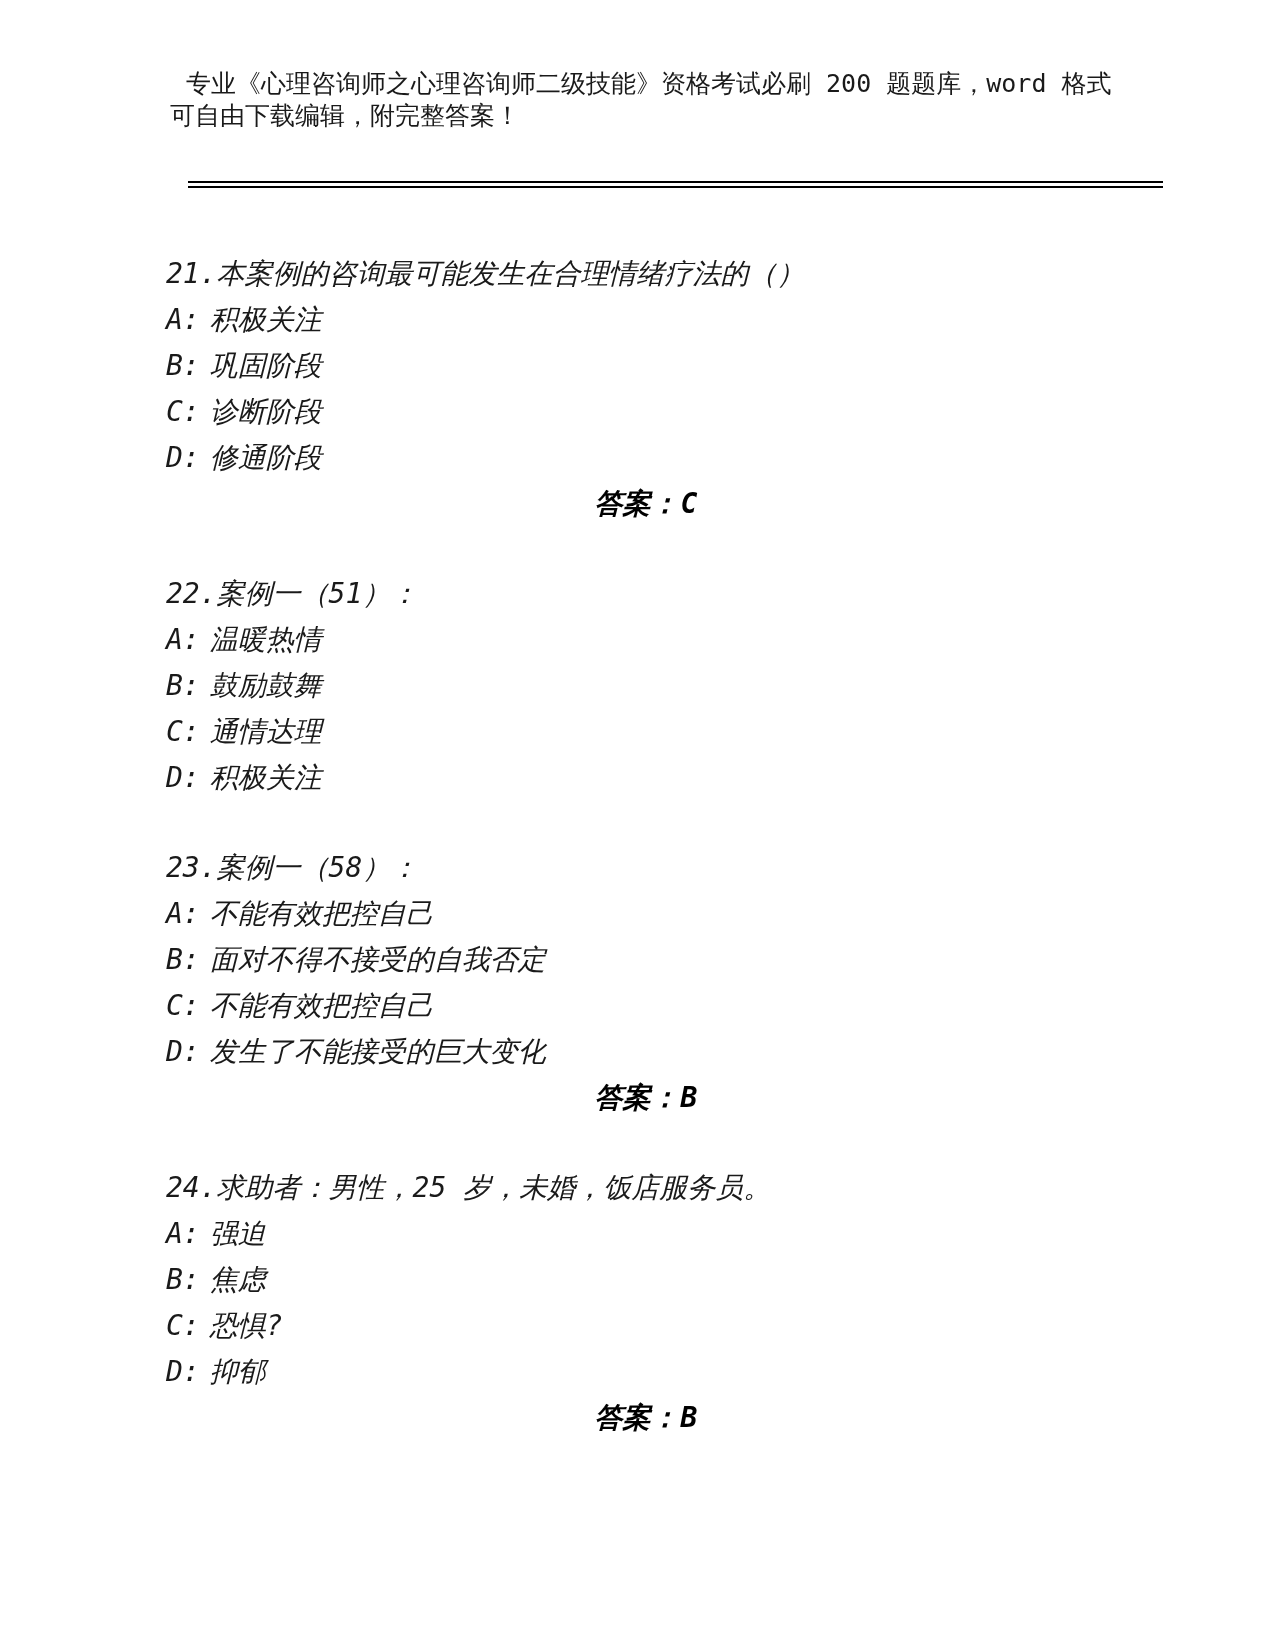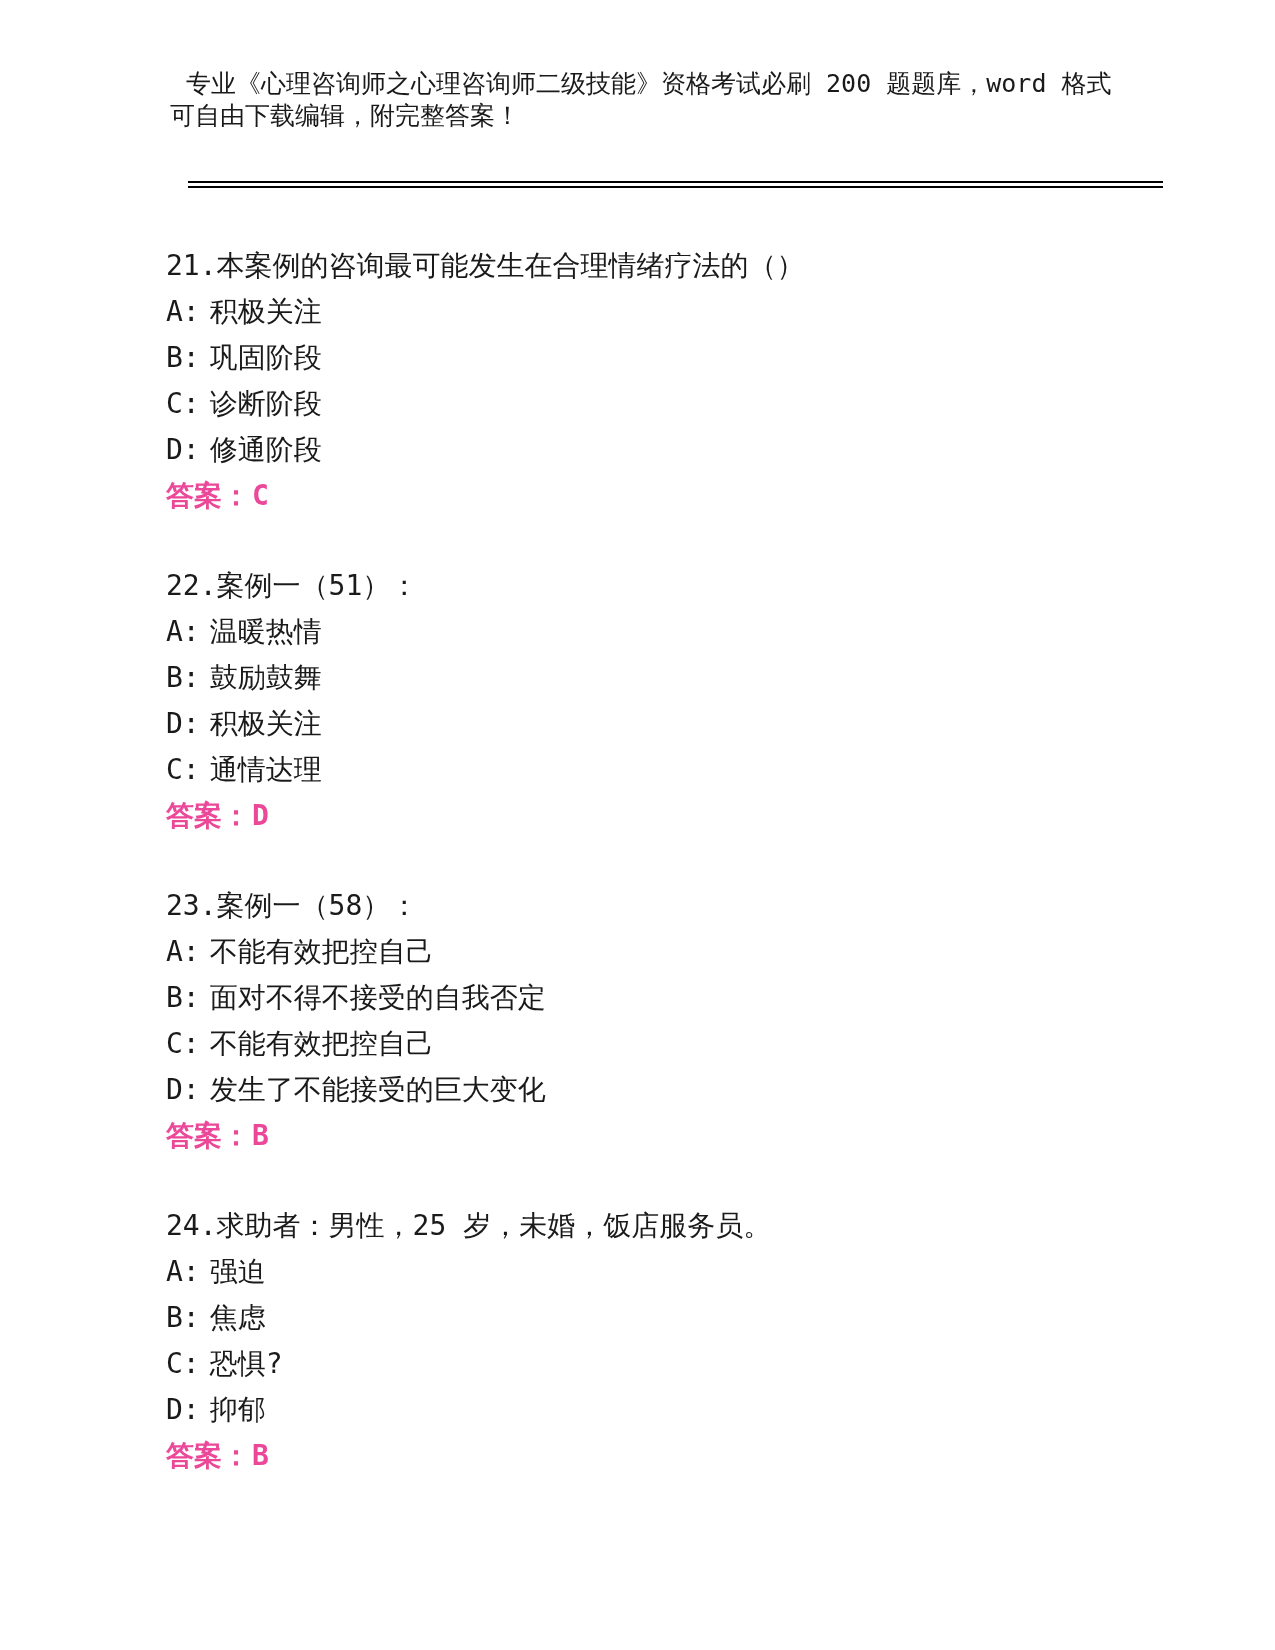"21.本案例的咨询最可能发生在合理情绪疗法的（）" .question { font-style: none -> italic; margin: 8px 0 44px 0 -> 16px 0 44px 0 }
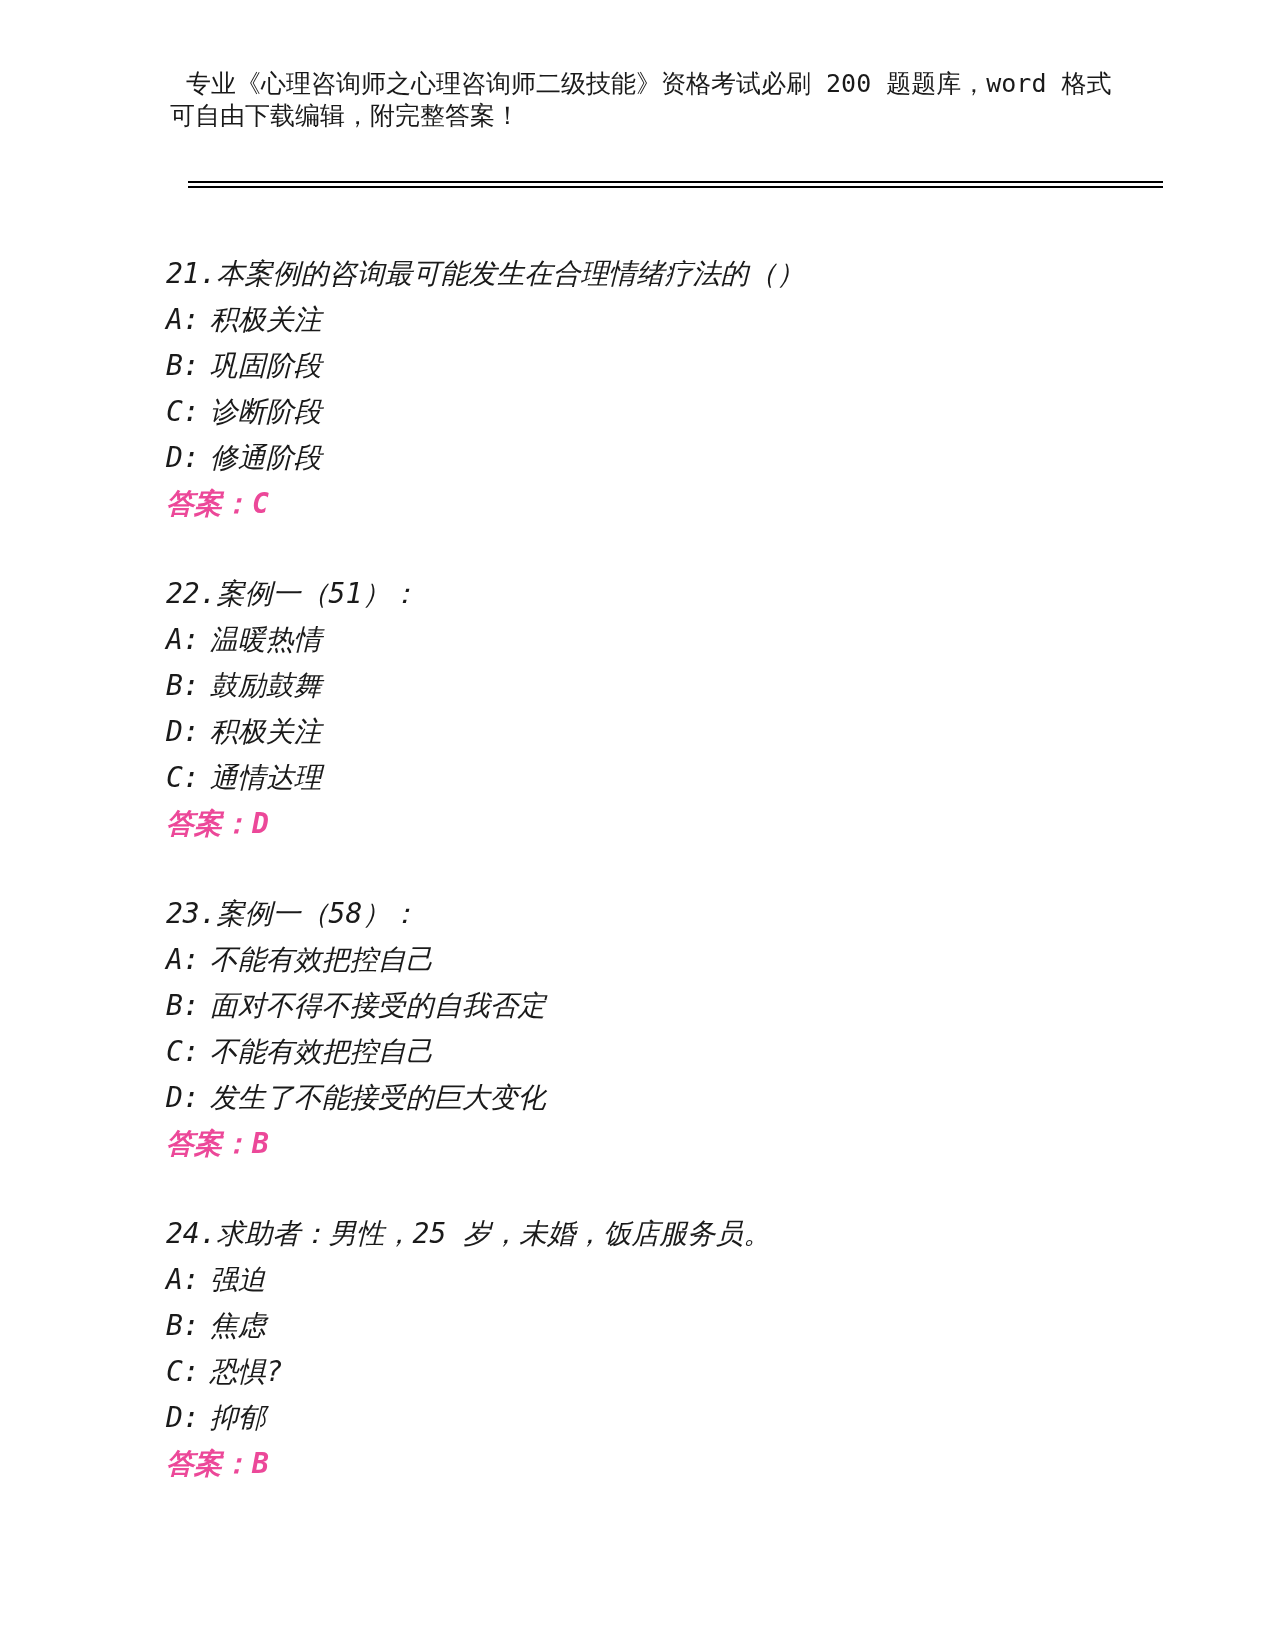"答案：C" .answer { color: #ec4899 -> #000000; text-align: none -> center }
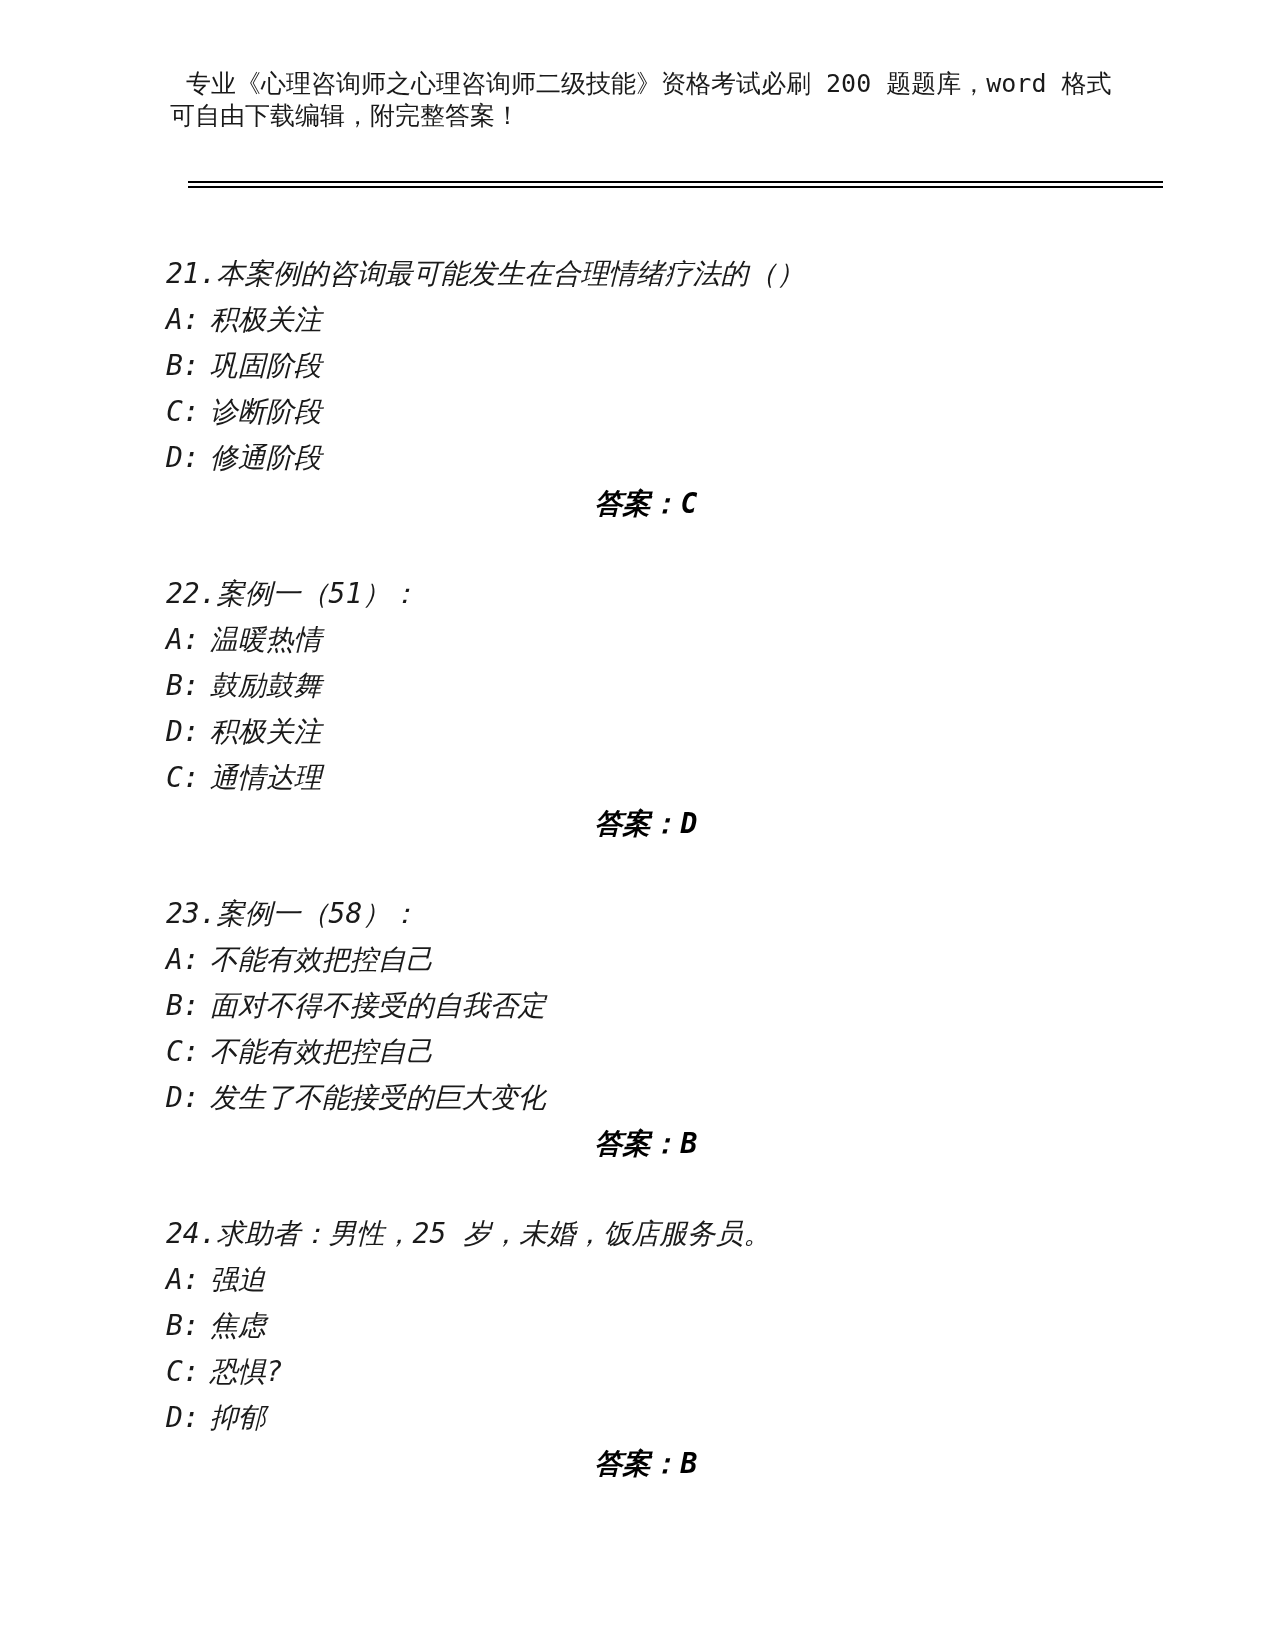"D: 积极关注" div.option { order: before "C: 通情达理" -> after "C: 通情达理" }
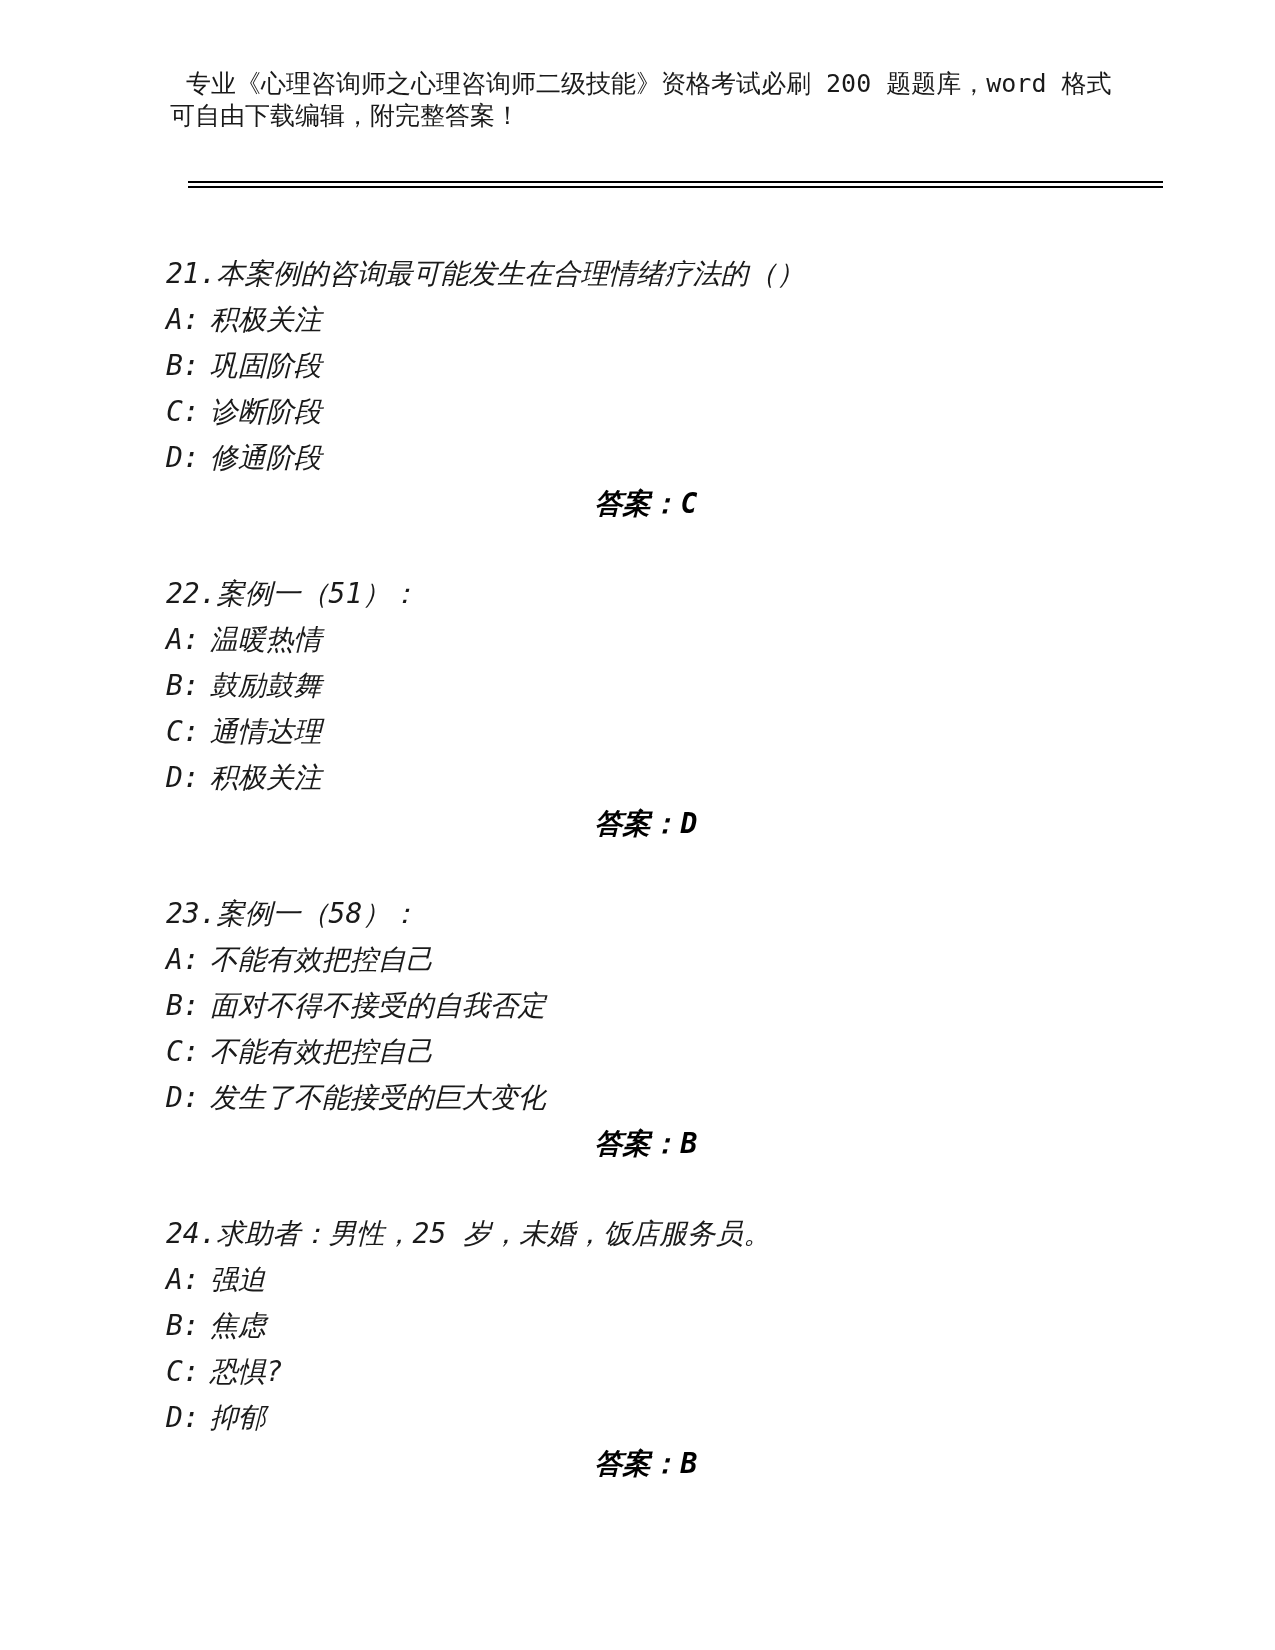"答案：D" div.answer { html: <div><span>答案：</span><span>D</span></div> -> none }
